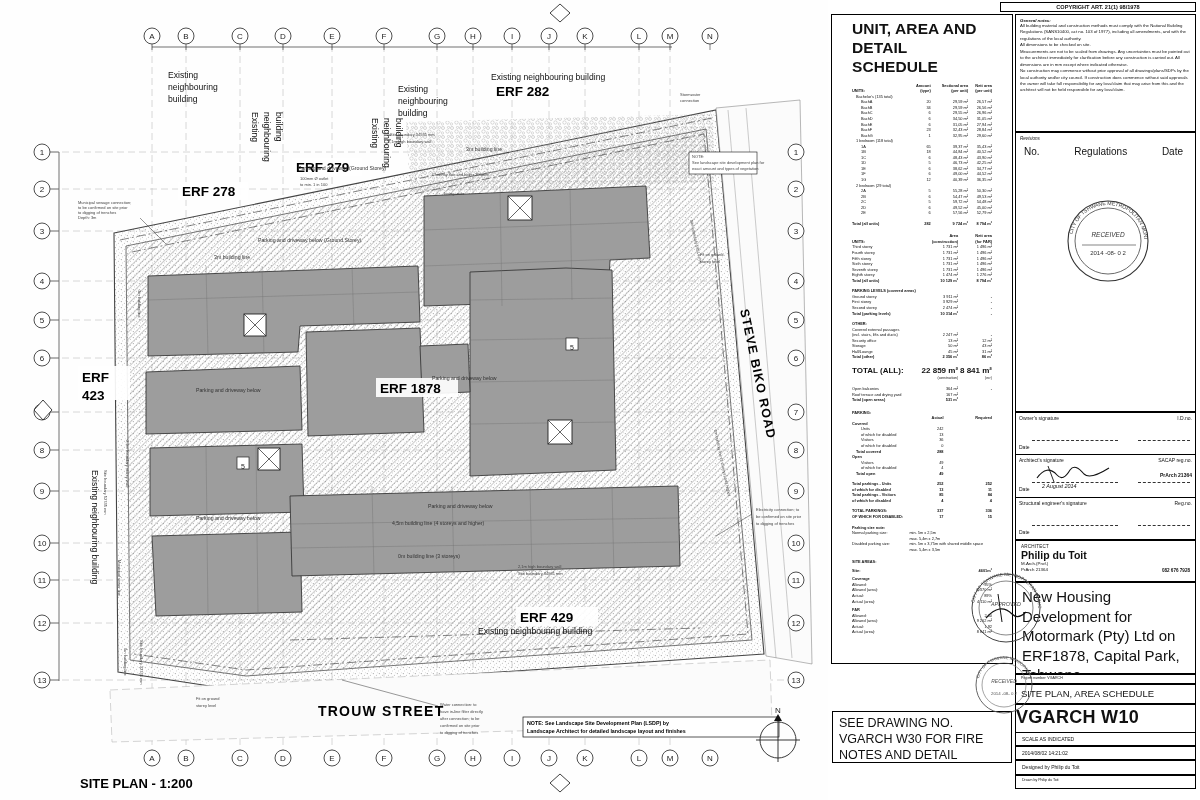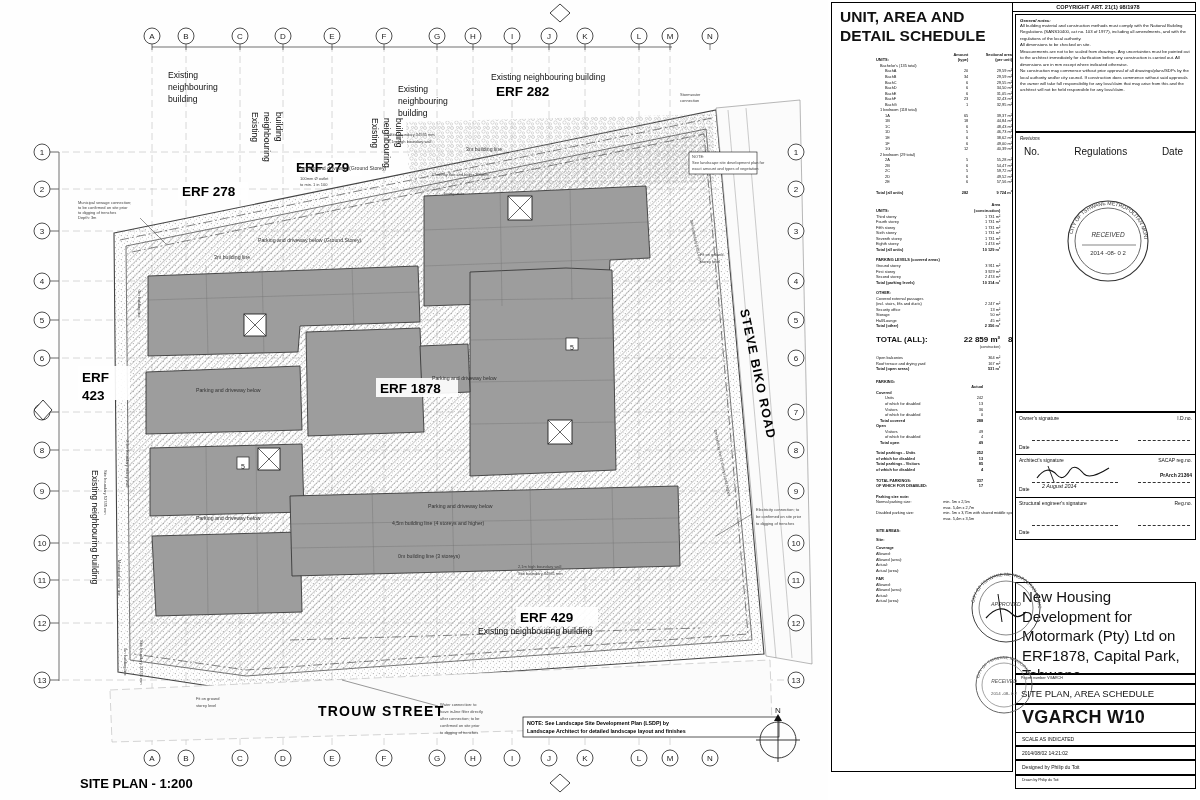"UNIT, AREA AND" div.blk { height: 770px -> 650px; padding: 5px 8px -> 5px 20px; top: 2px -> 14px }
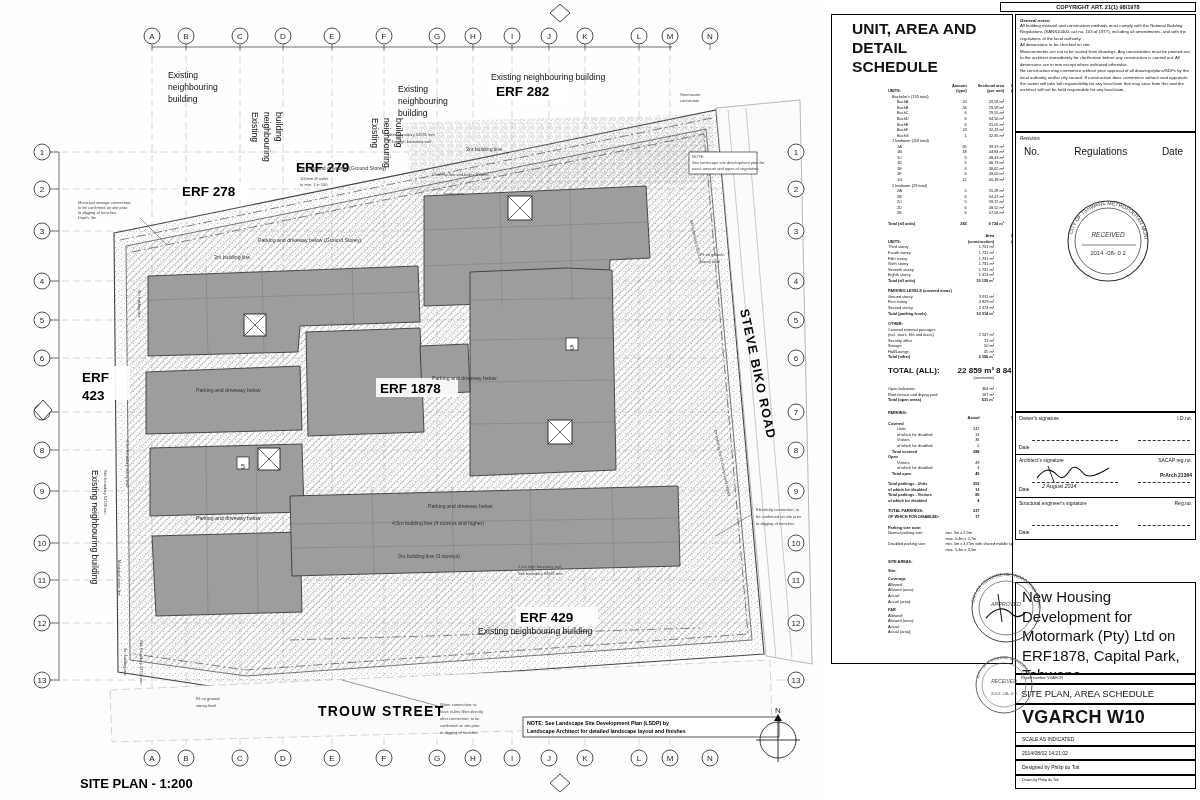"TOTAL (ALL):" table.sch { margin-left: 36px -> none }
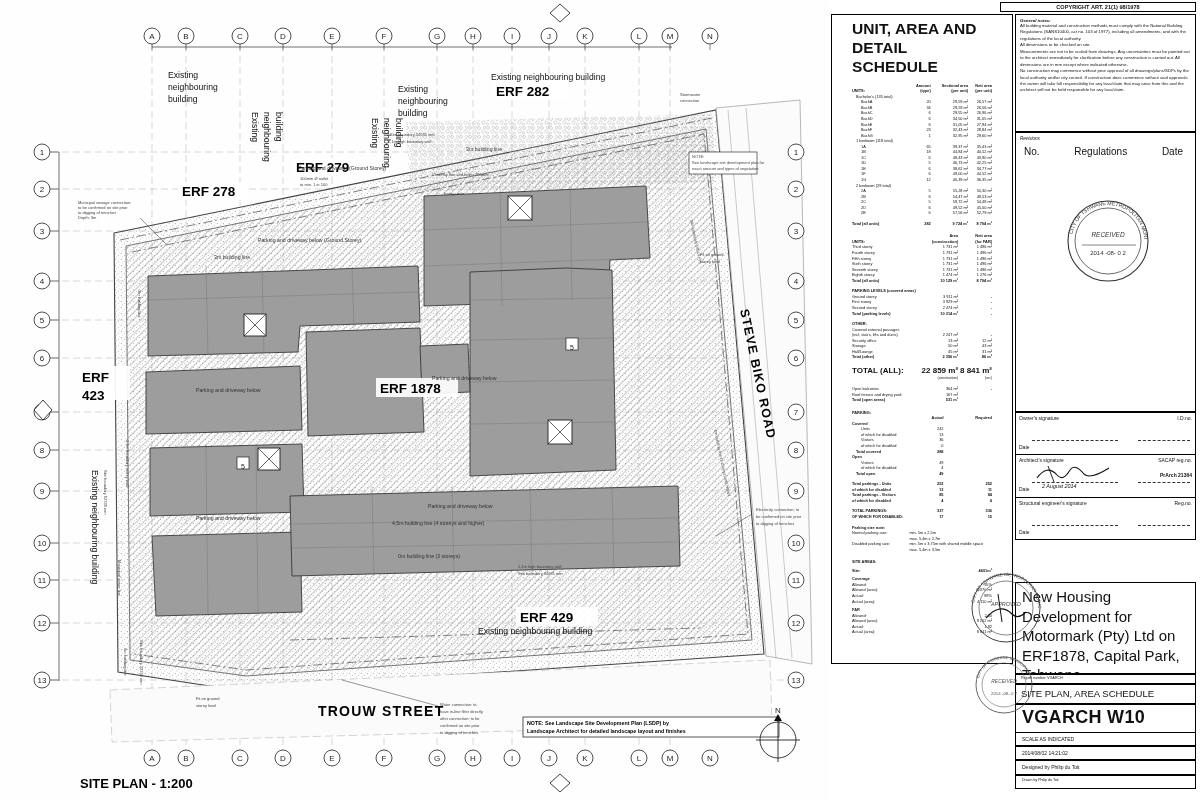"Philip du Toit" div.blk { html: none -> <div> <div>ARCHITECT</div> <div>Philip du Toit</div> <div> <div> <div>M.Arch.(Prof.)</div> <div>PrArch 21364</div> </div> <div>082 676 7928</div> </div> </div> }
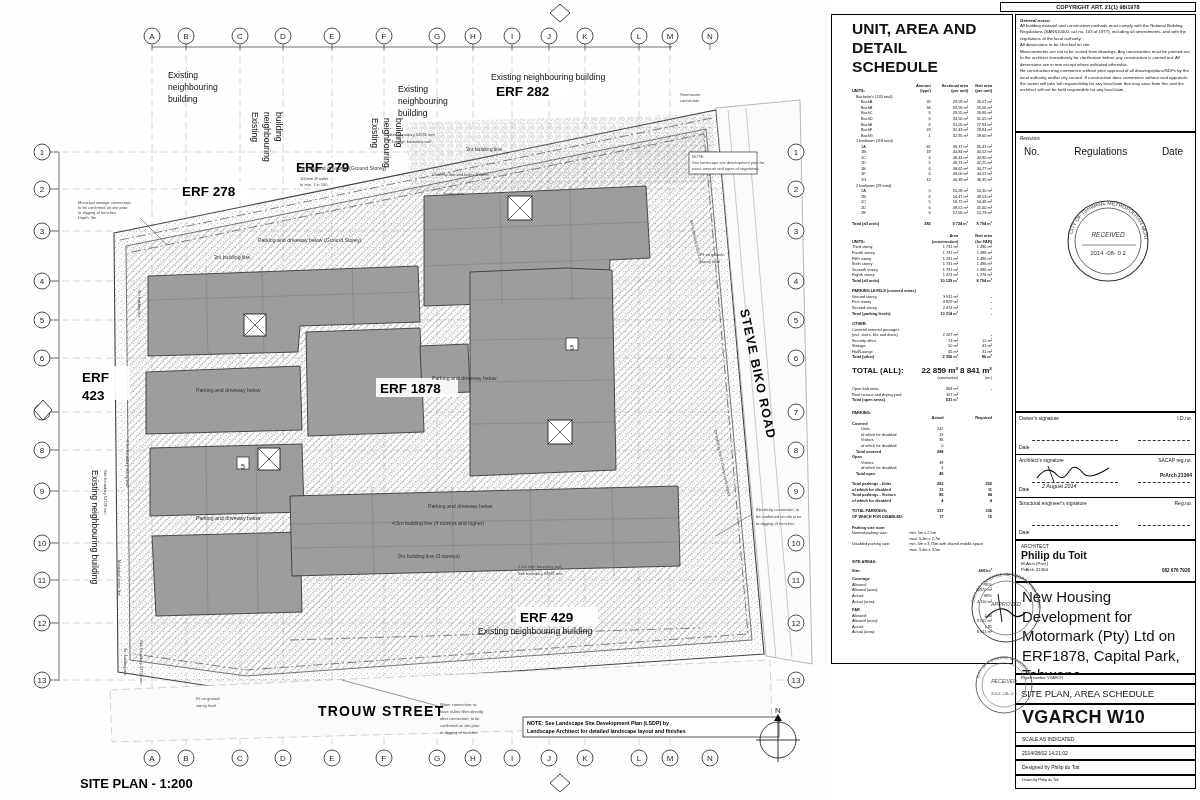"SEE DRAWING NO." div.blk { html: none -> <div> <div>SEE DRAWING NO.</div> <div>VGARCH W30 FOR FIRE</div> <div>NOTES AND DETAIL</div> </div> }
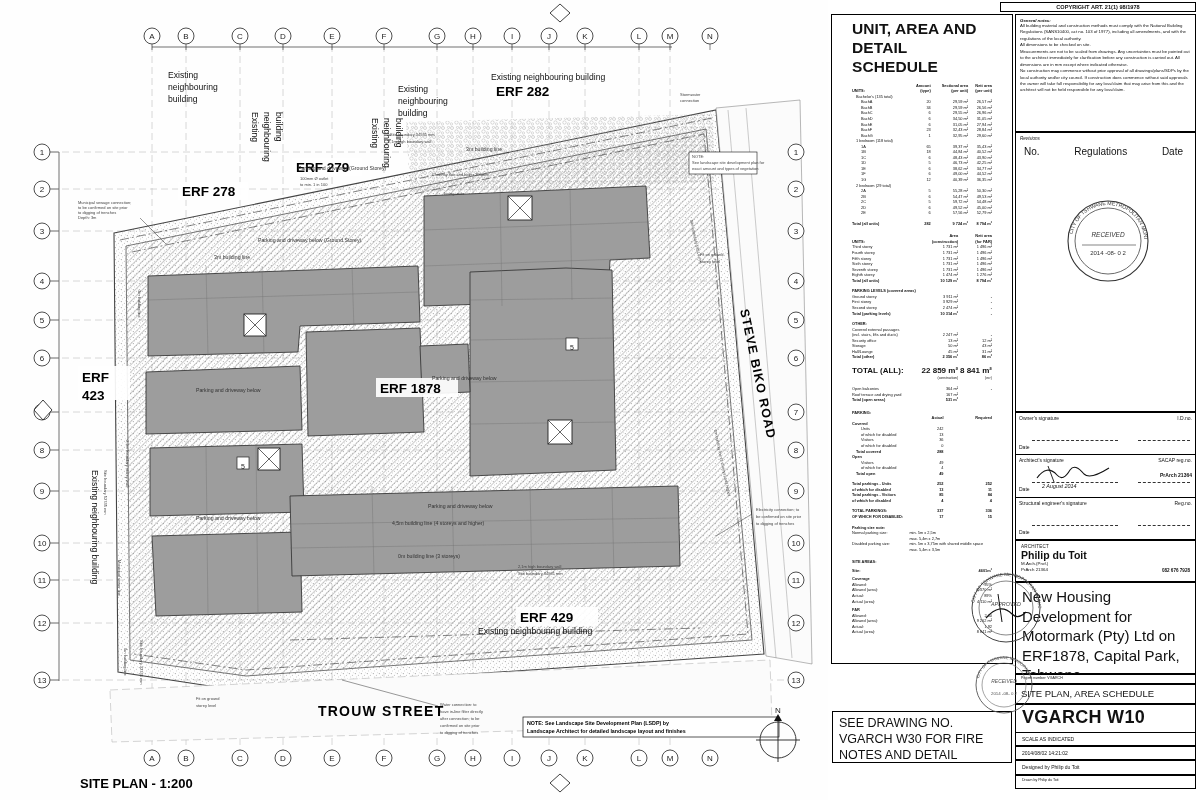"VGARCH W10" div.blk { padding: 2px 6px -> 2px 0 }
